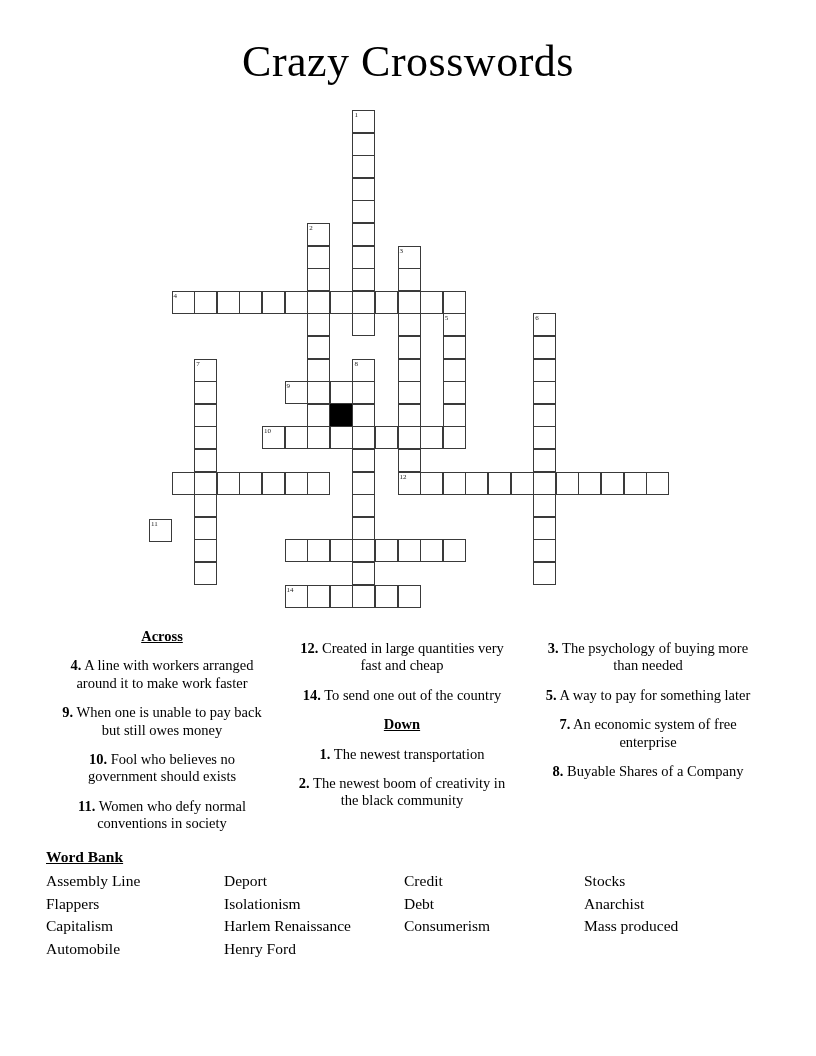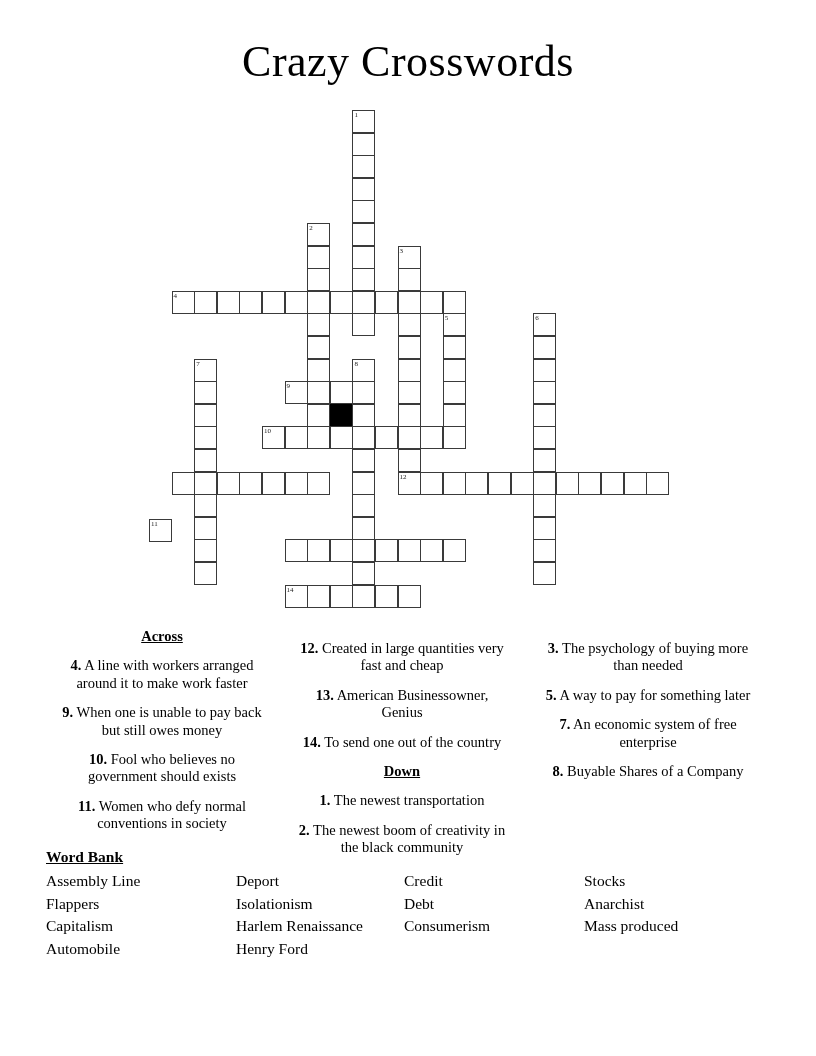"13. American Businessowner, Genius" span.clue { html: <span><b>13.</b> American Businessowner, Genius</span> -> none }
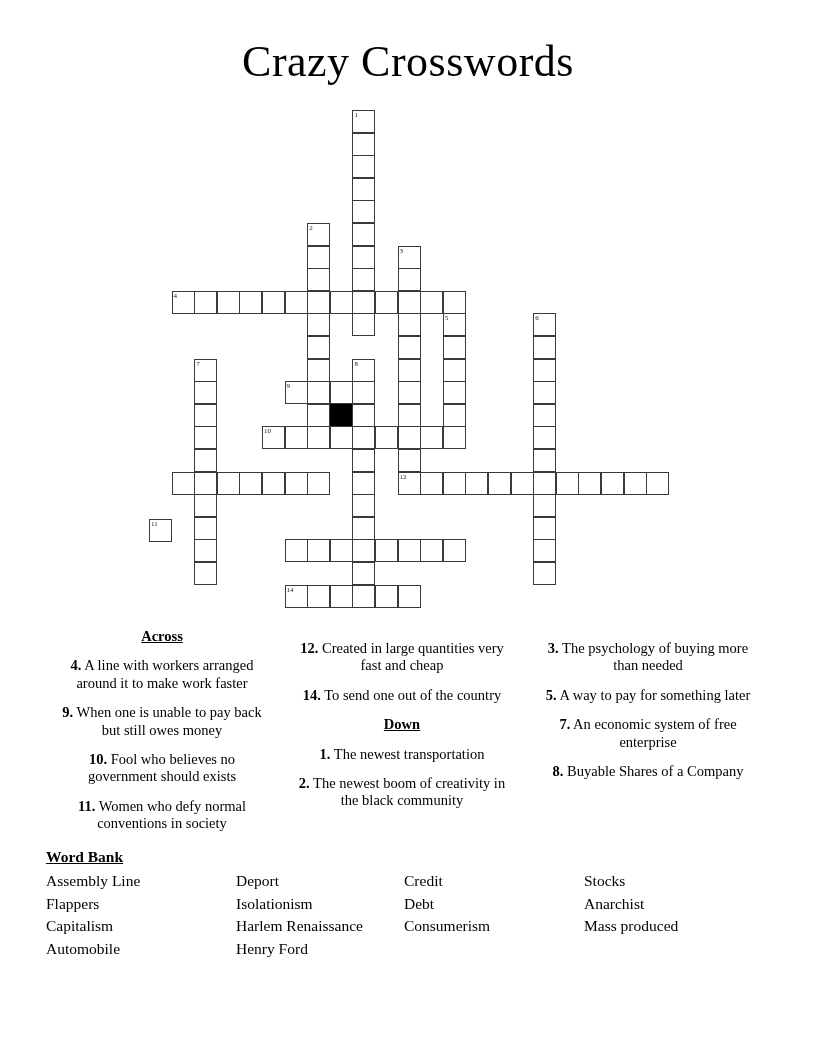"Deport" .wb-cell.k1 { left: 190px -> 178px }
